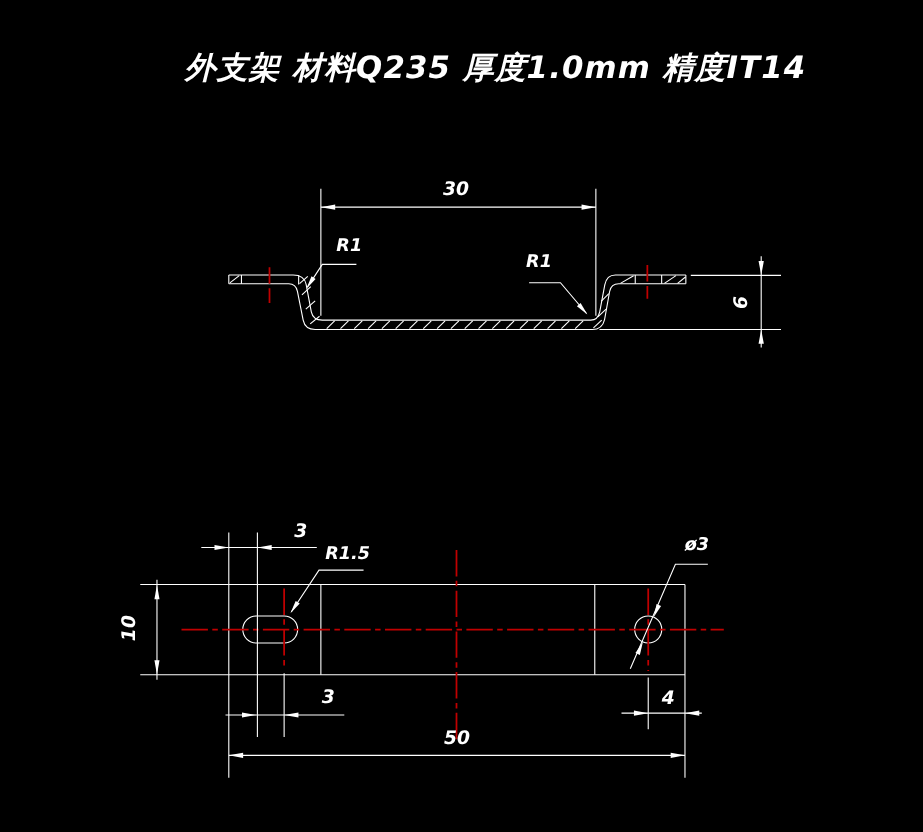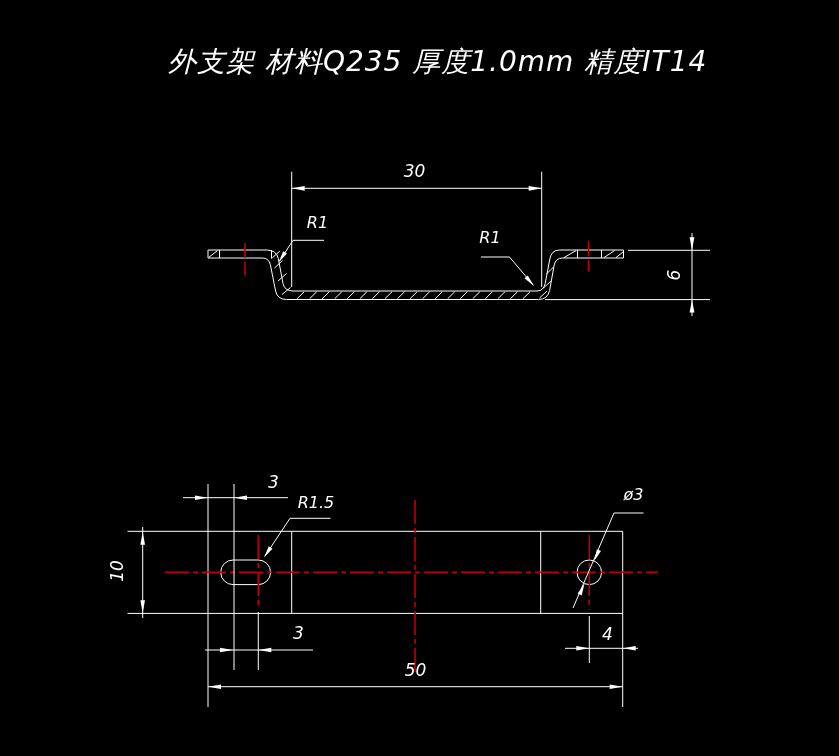"外支架 材料Q235 厚度1.0mm 精度IT14" .stage { font-weight: none -> bold }
